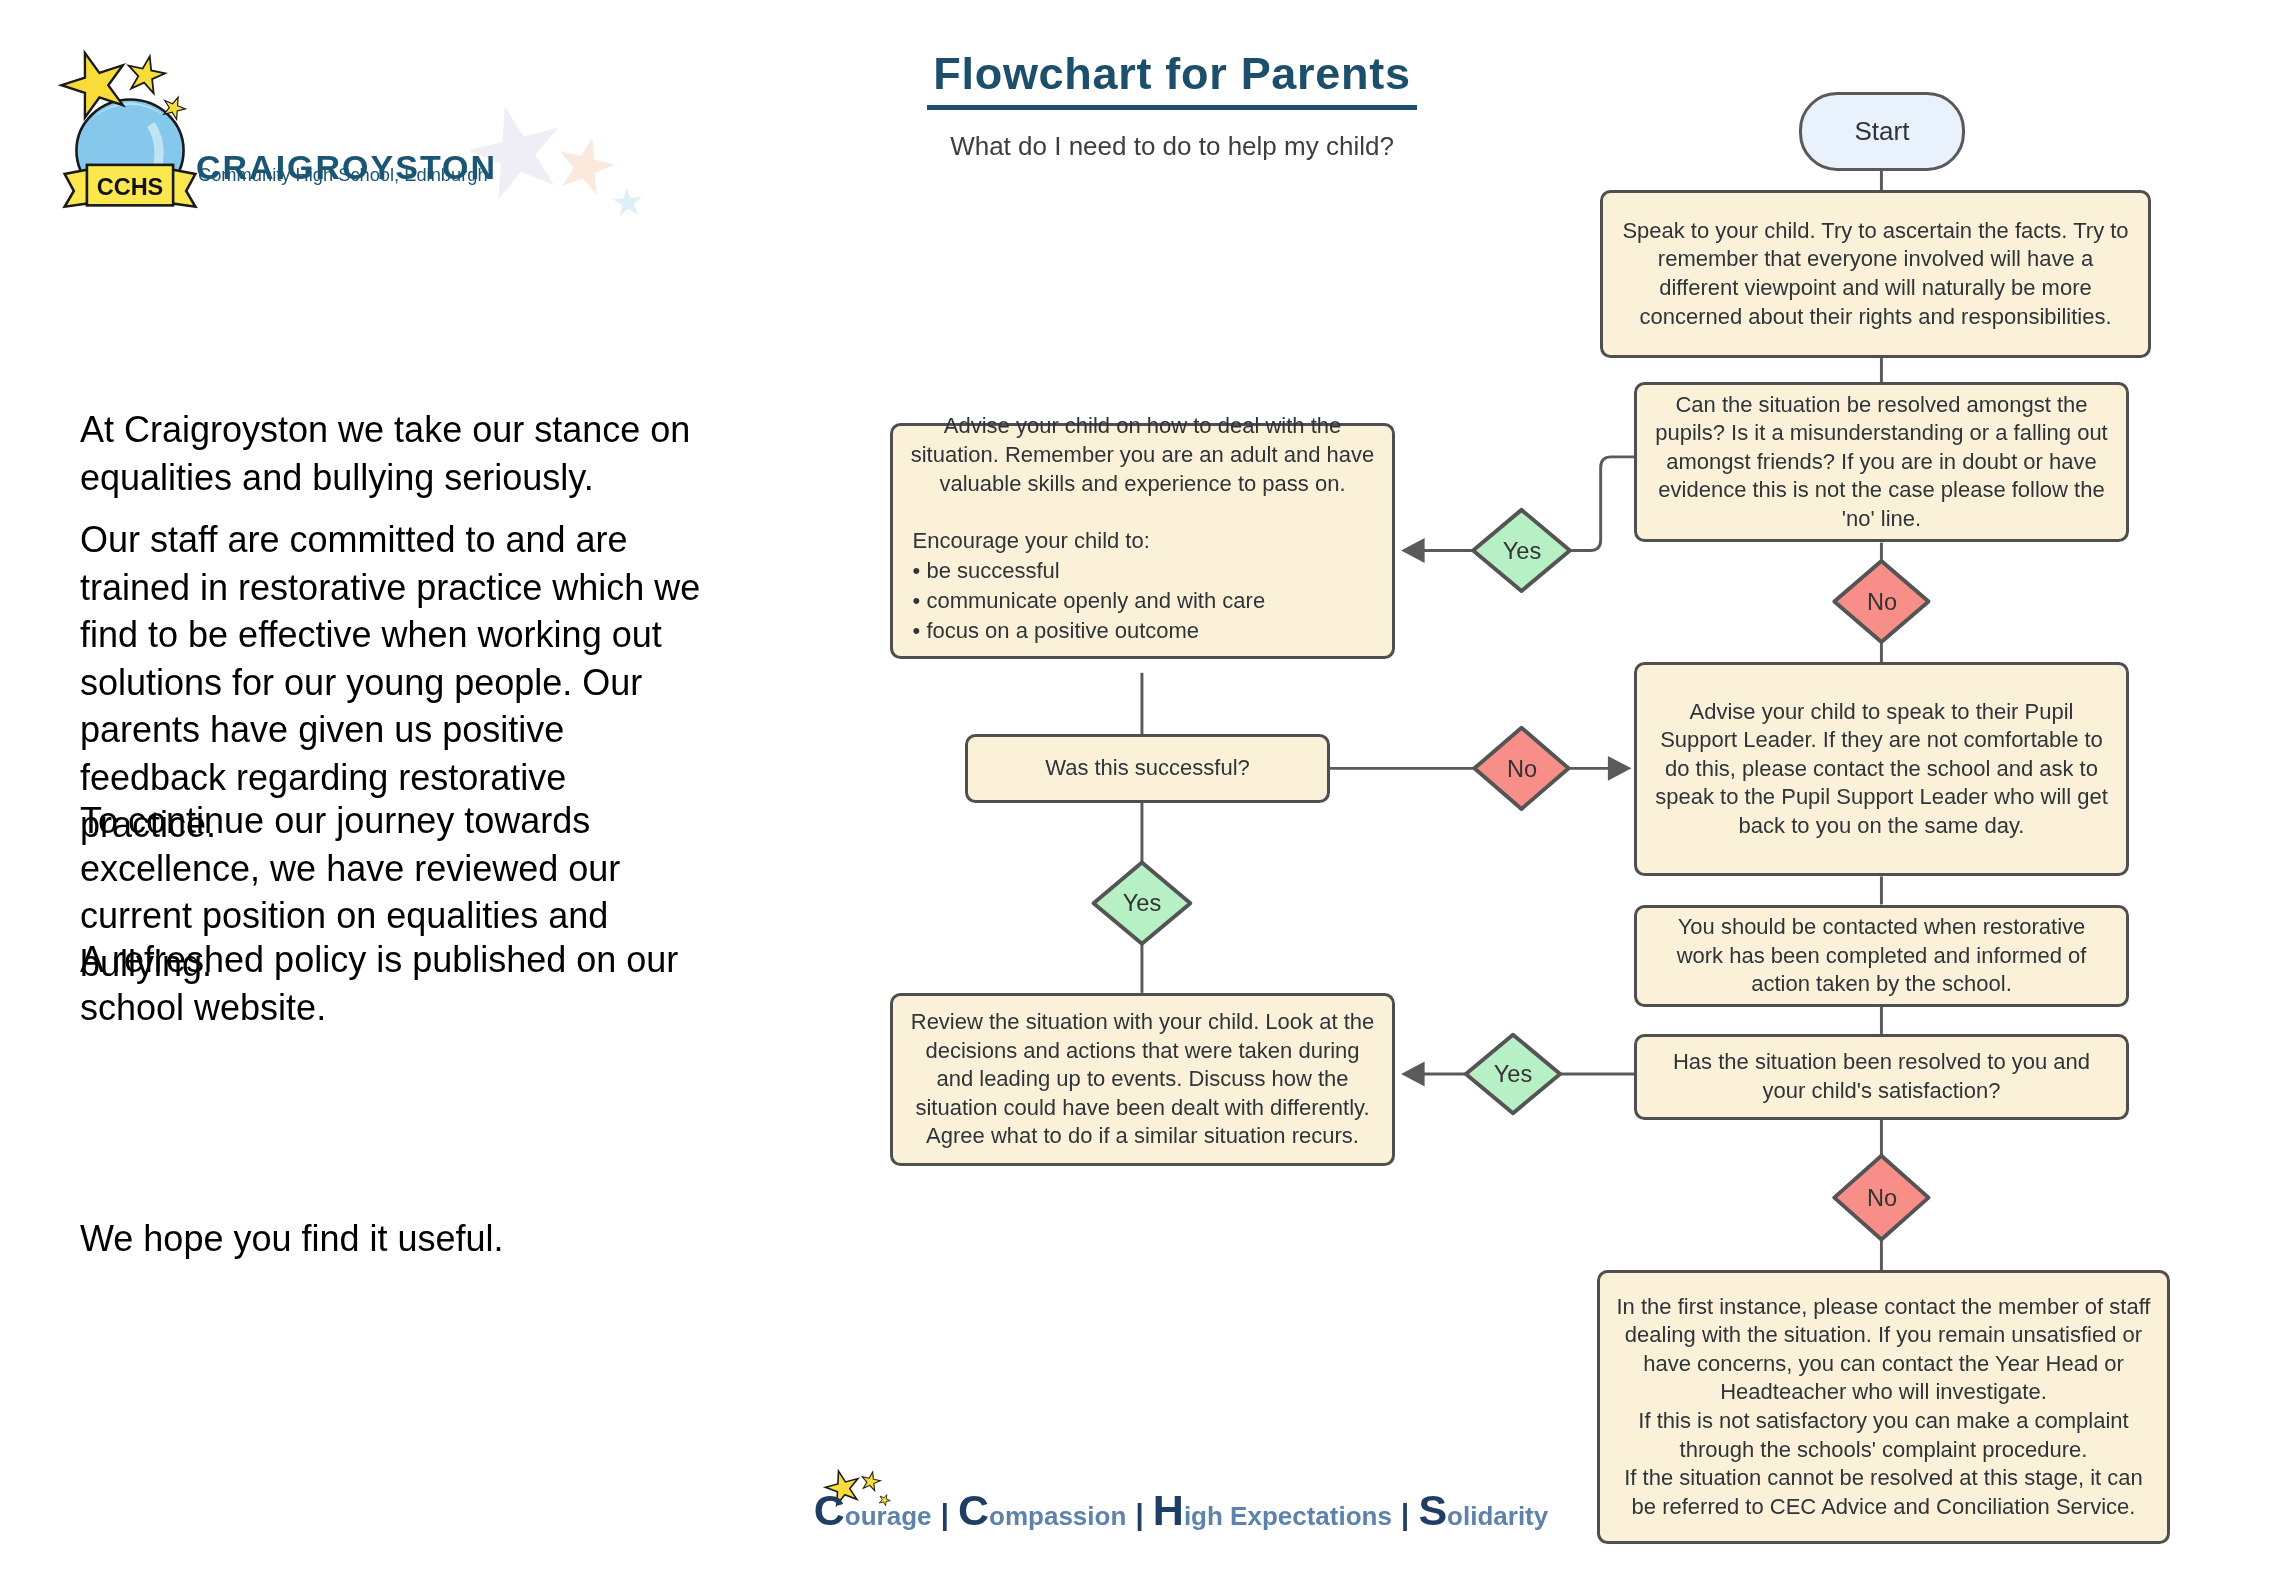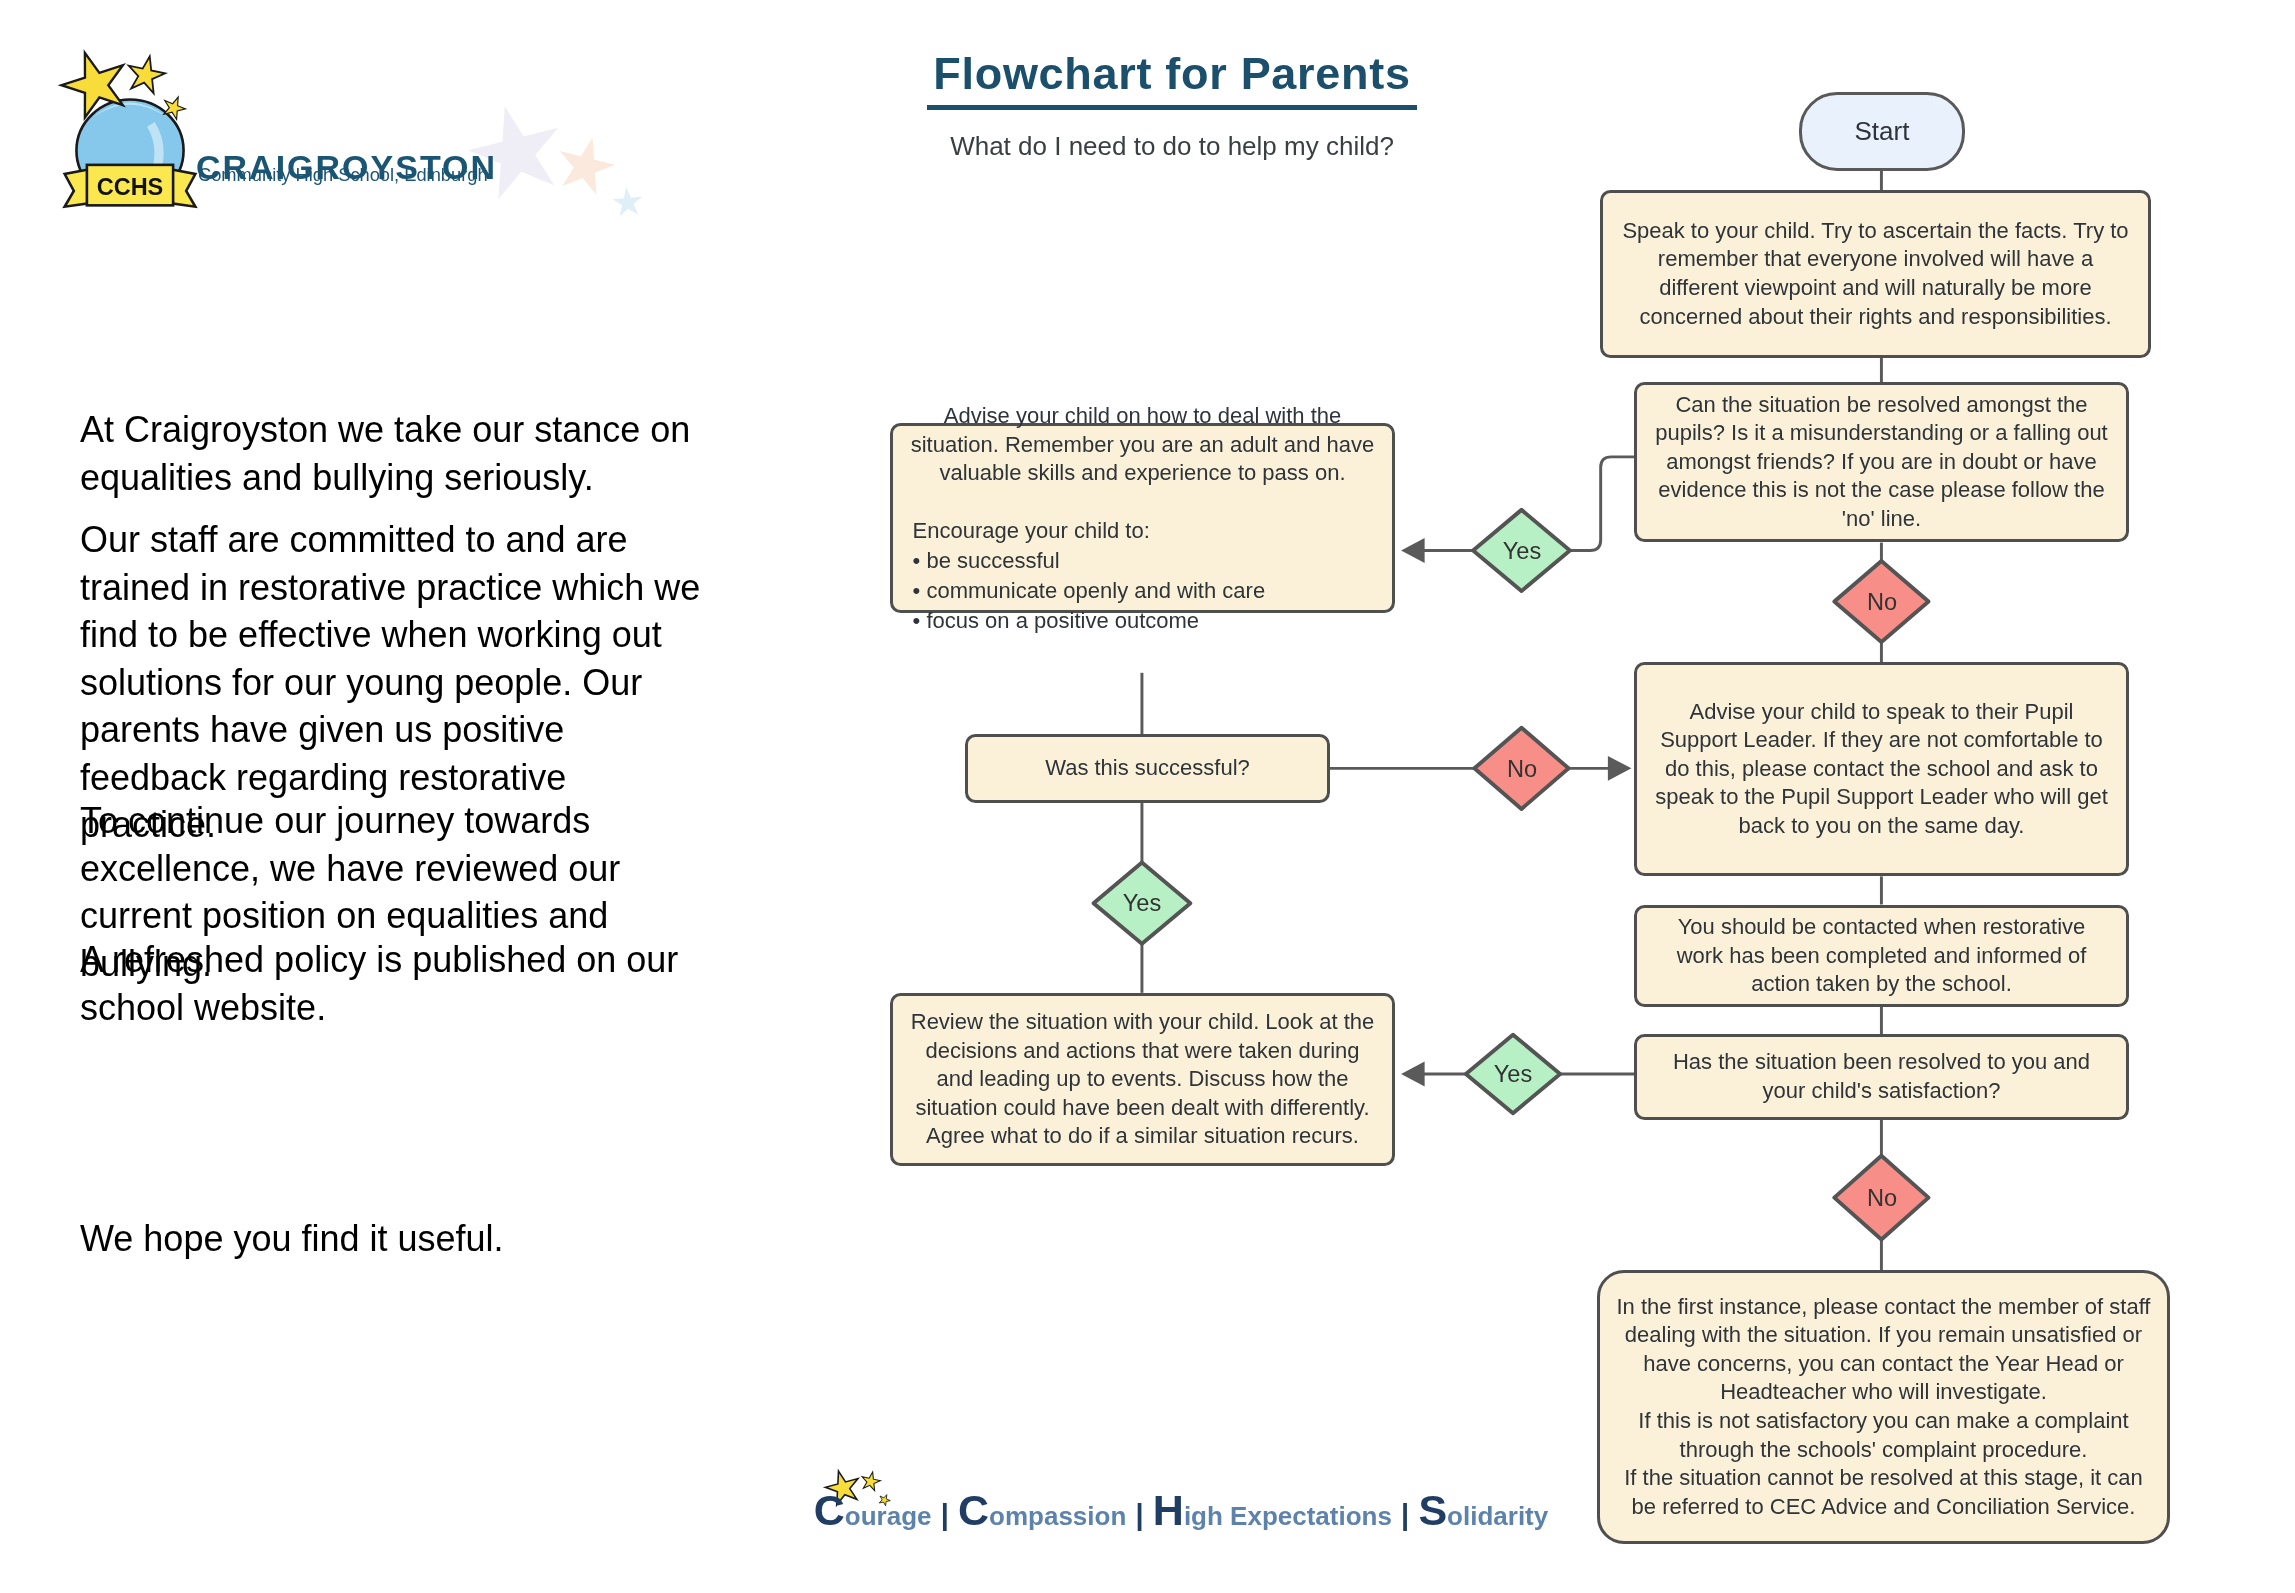"Advise your child on how" div.node { align-items: center -> flex-end; height: 190px -> 236px }
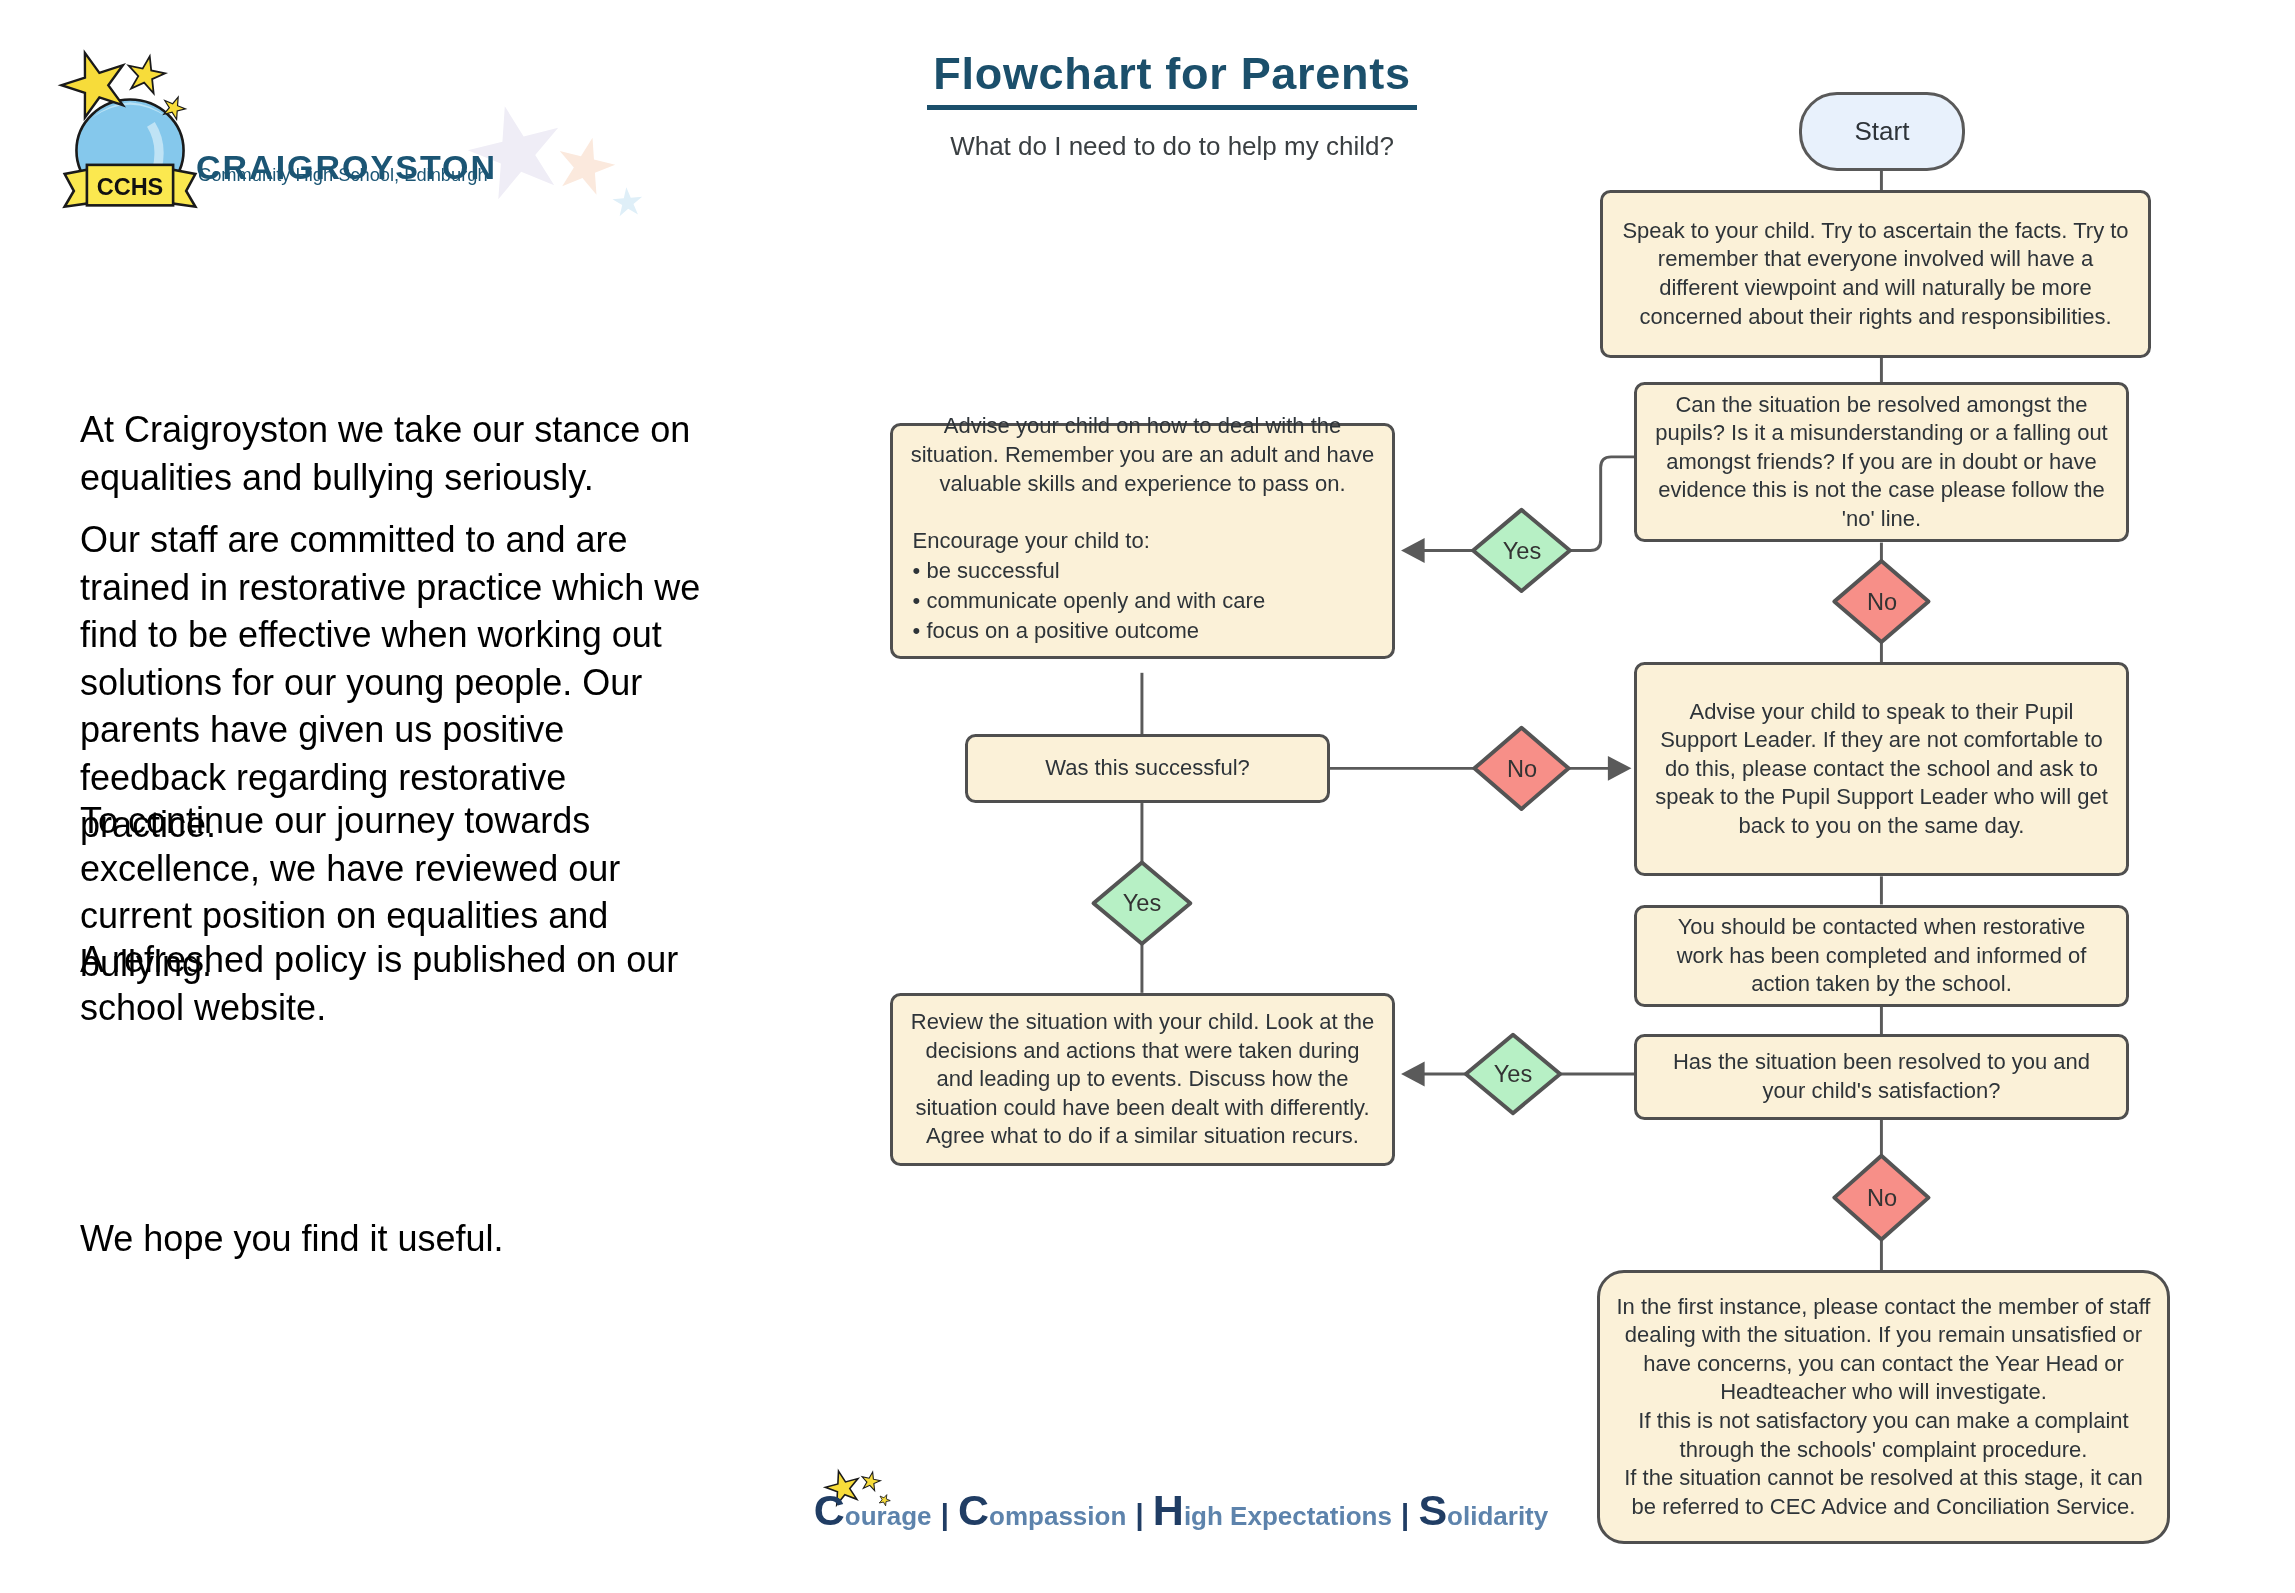"In the first instance, please" .node.pre { border-radius: 27px -> none }
